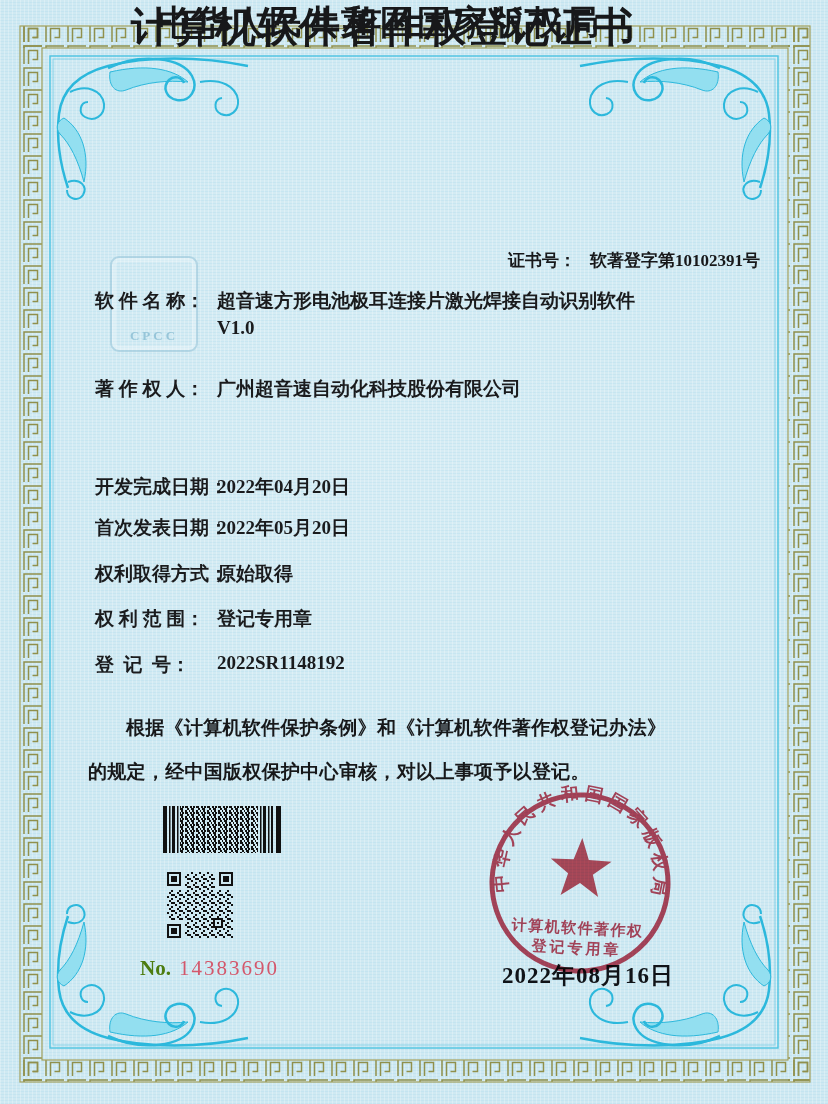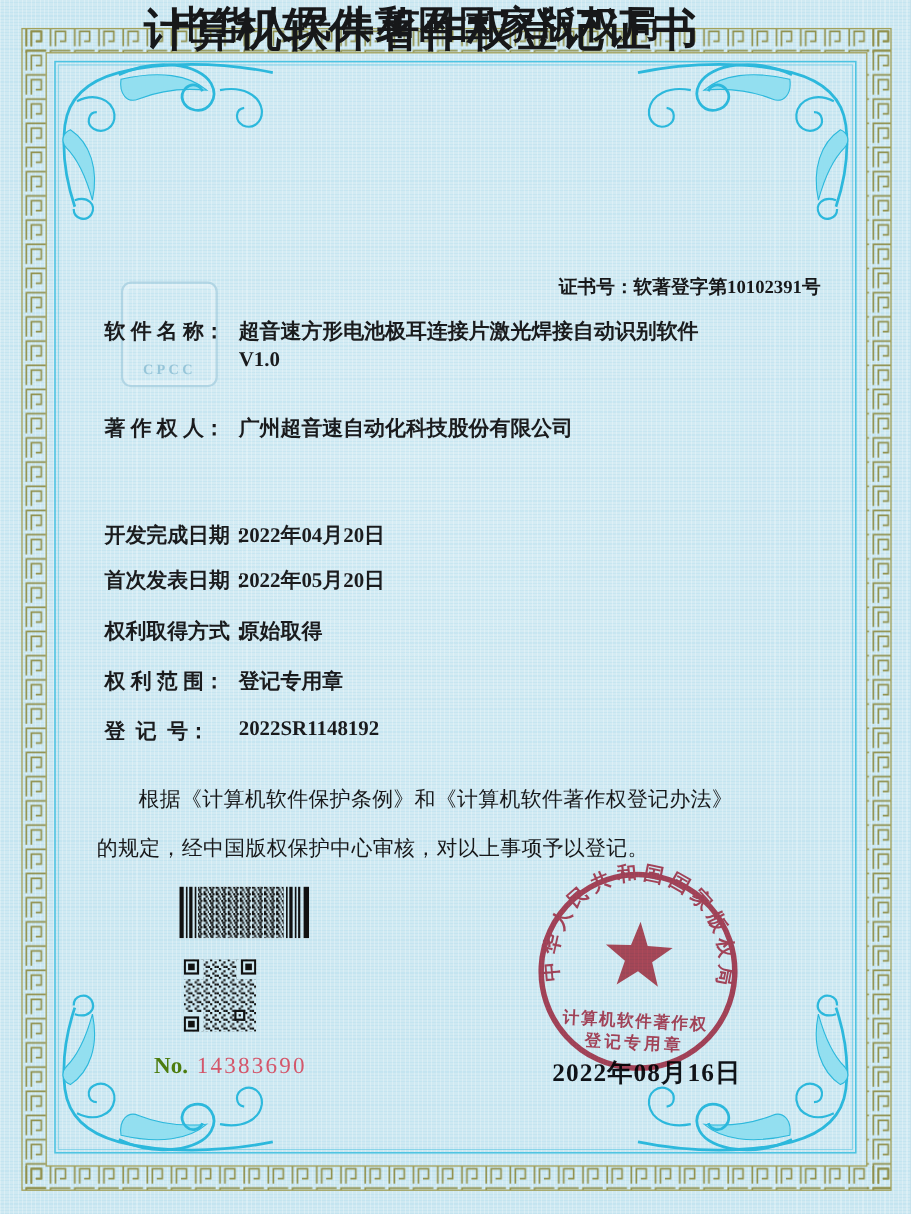"证书号：" .cert-no .lab { margin-right: 0 -> 14px }
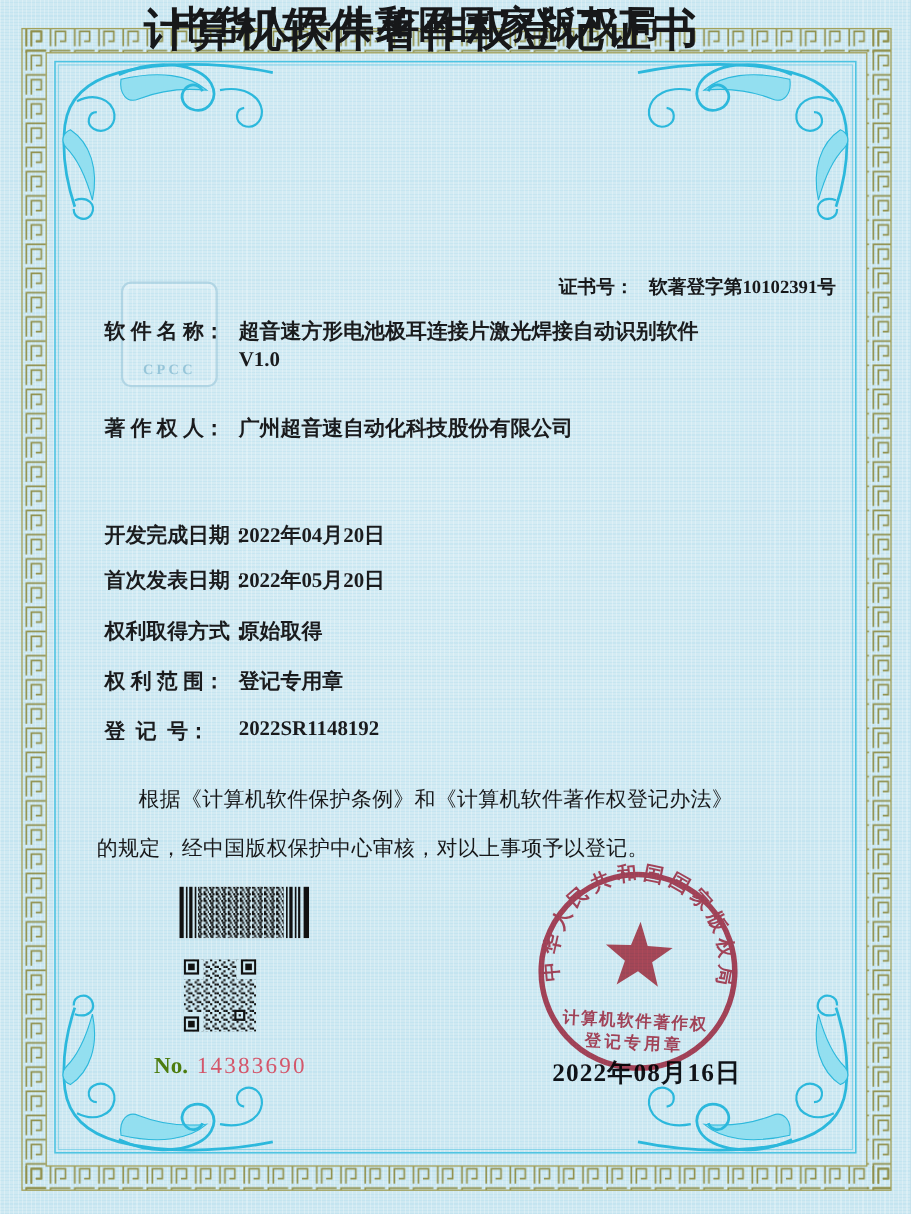"根据《计算机软件保护条例》和《计算机软件著作权登记办法》的规定，经中国版权保护中" .statement { font-weight: 400 -> 700 }
